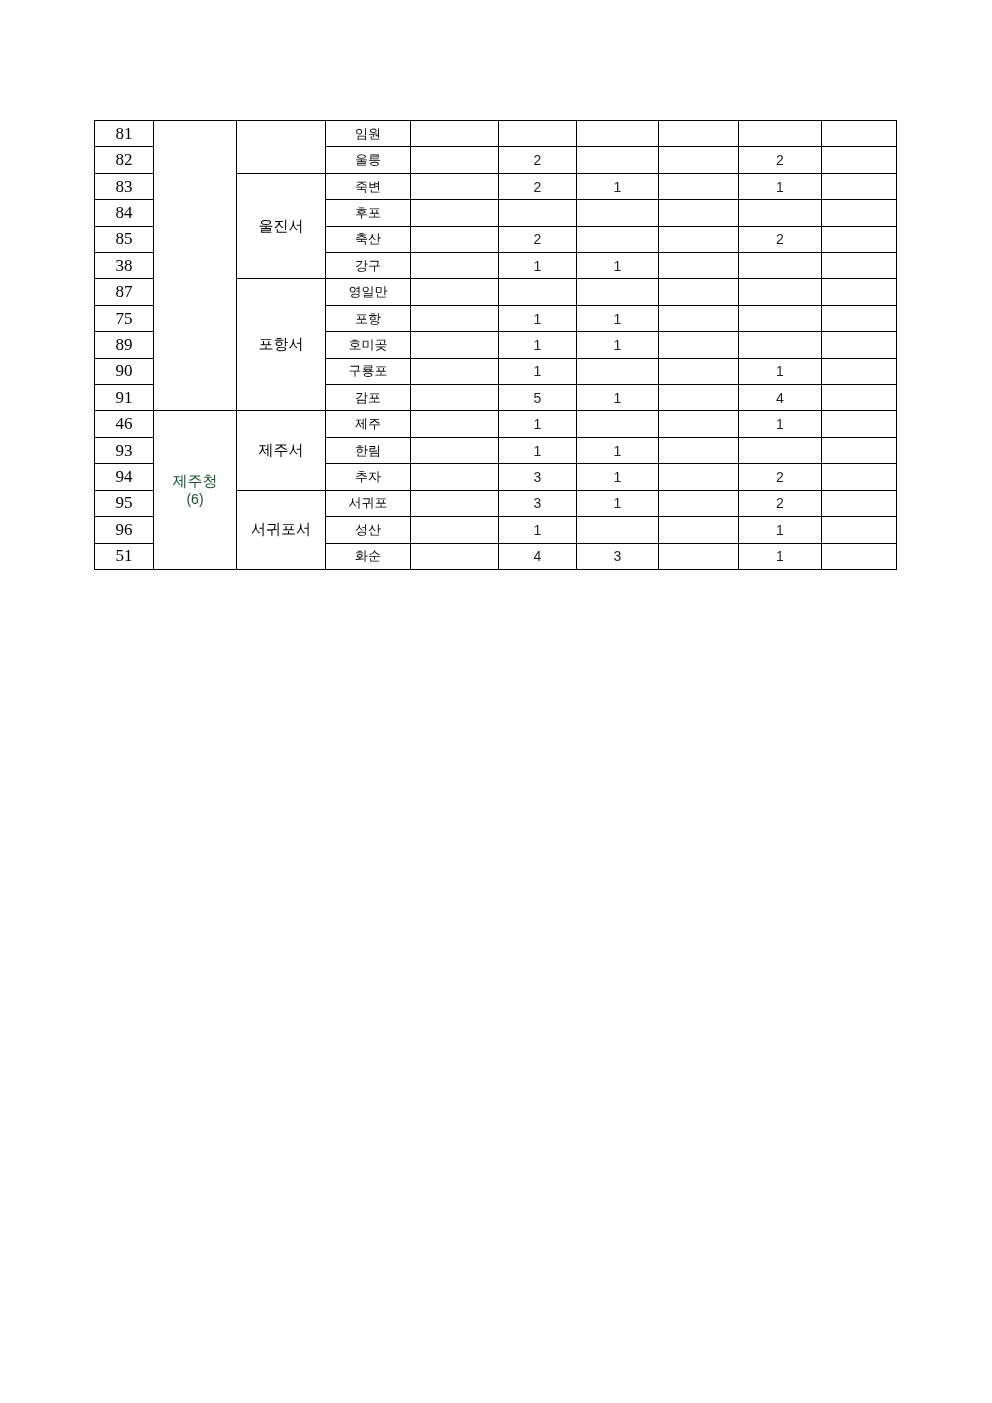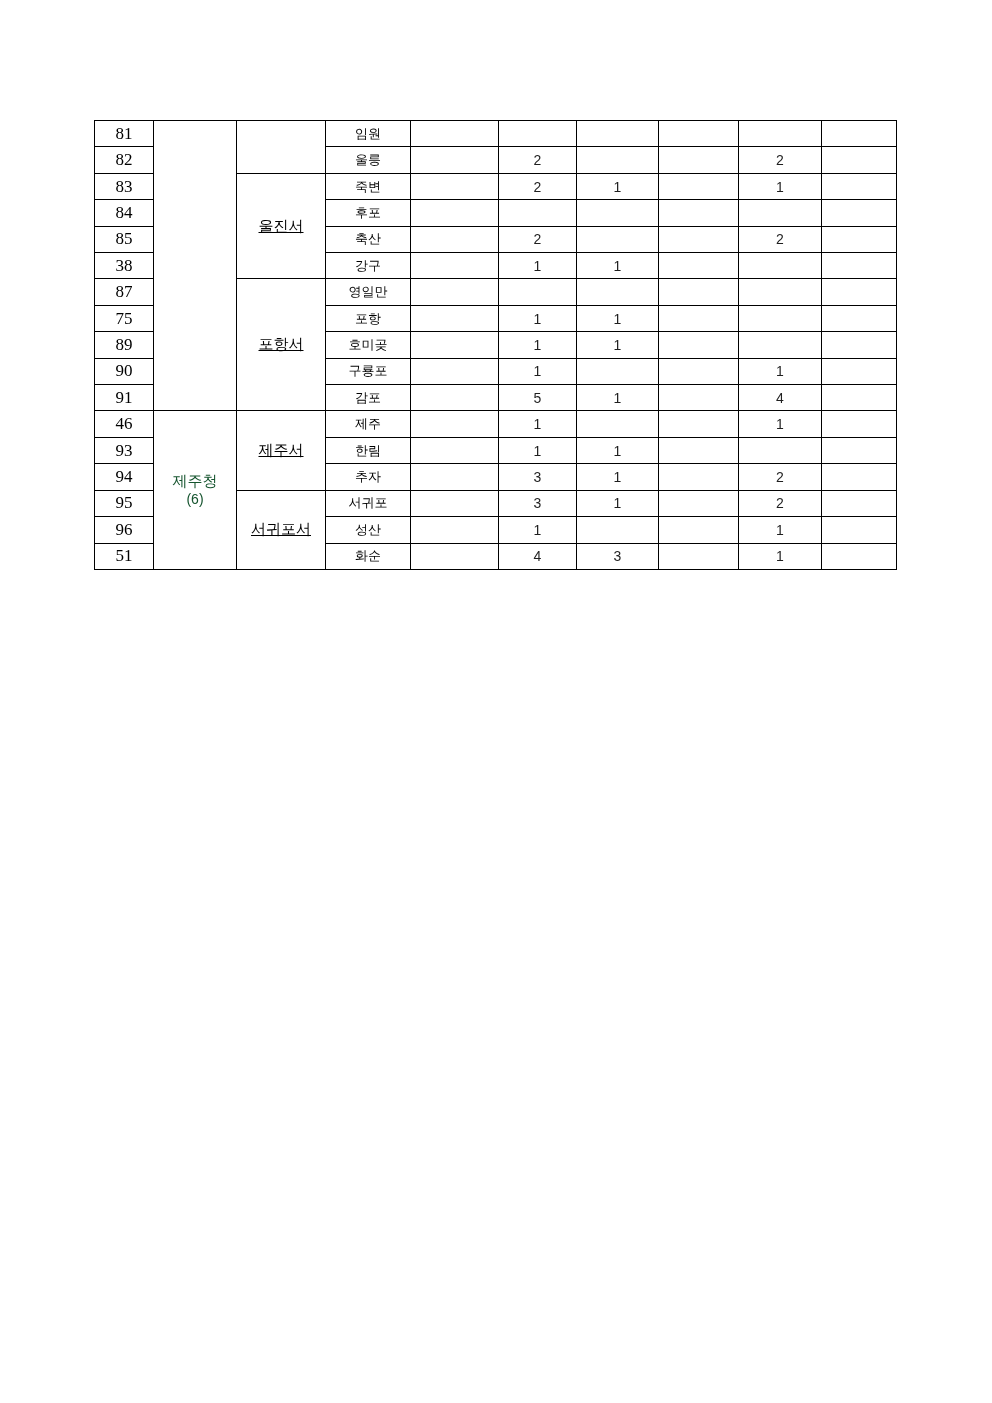"울진서" td.station-cell { text-decoration: underline -> none }
